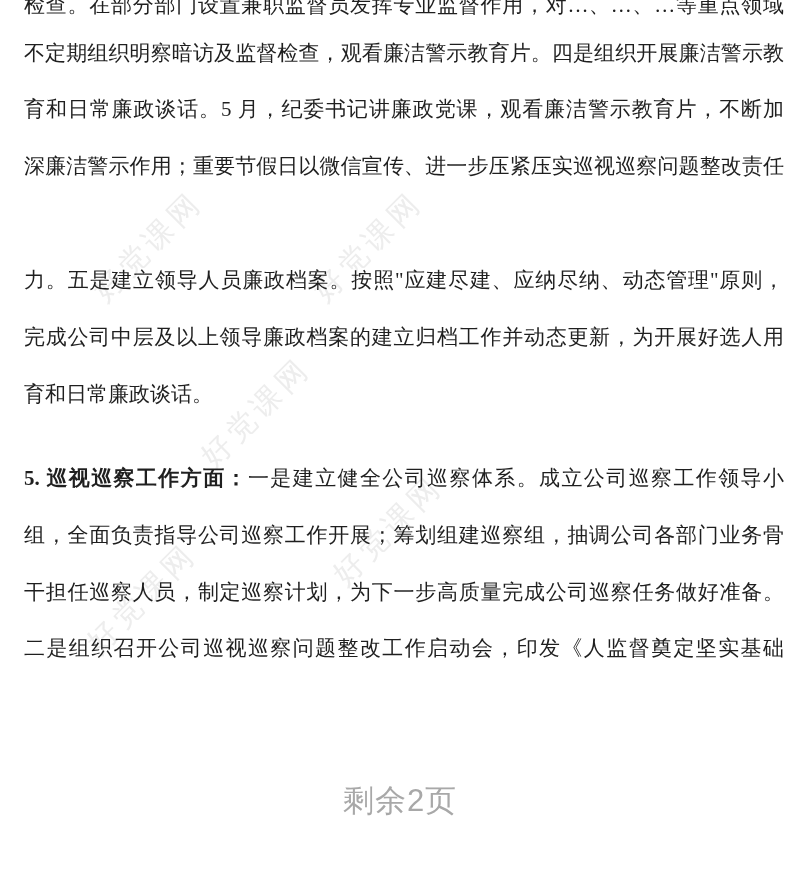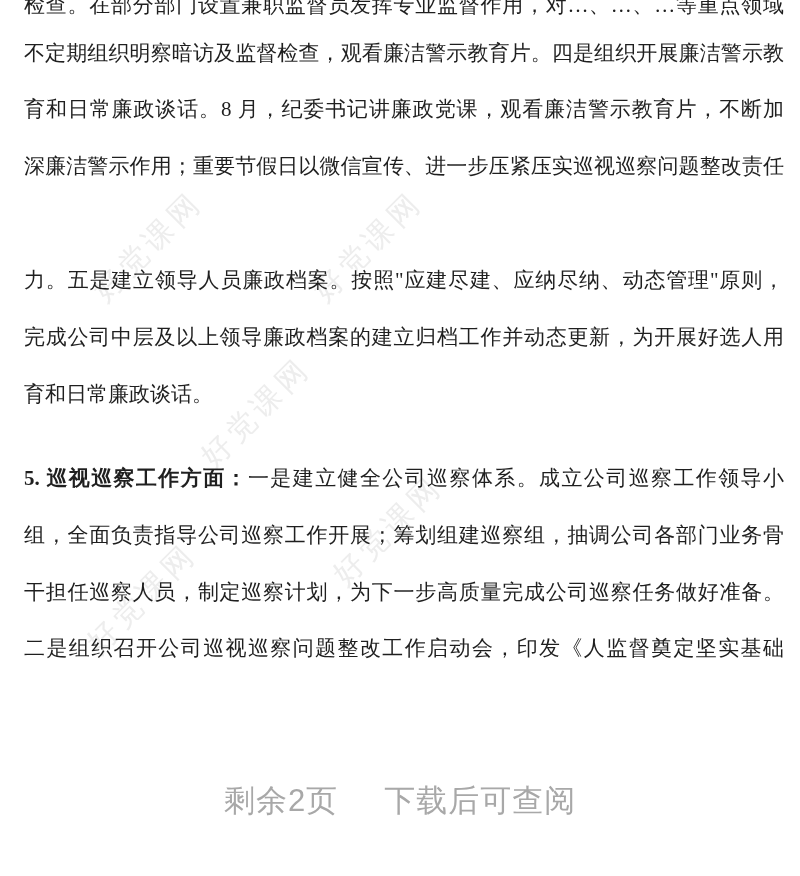"育和日常廉政谈话。8 月，纪委书记讲廉政党课，观看廉洁警示教育片，不断加" div.line { text: 8 -> 5 }
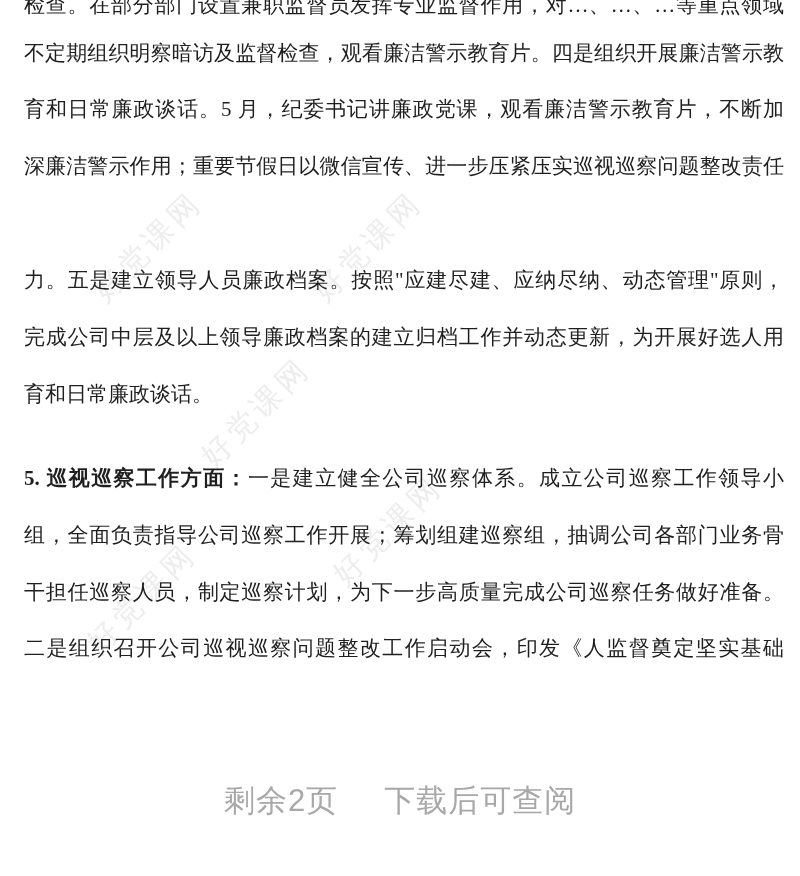"下载后可查阅" span { html: <span>下载后可查阅</span> -> none }
